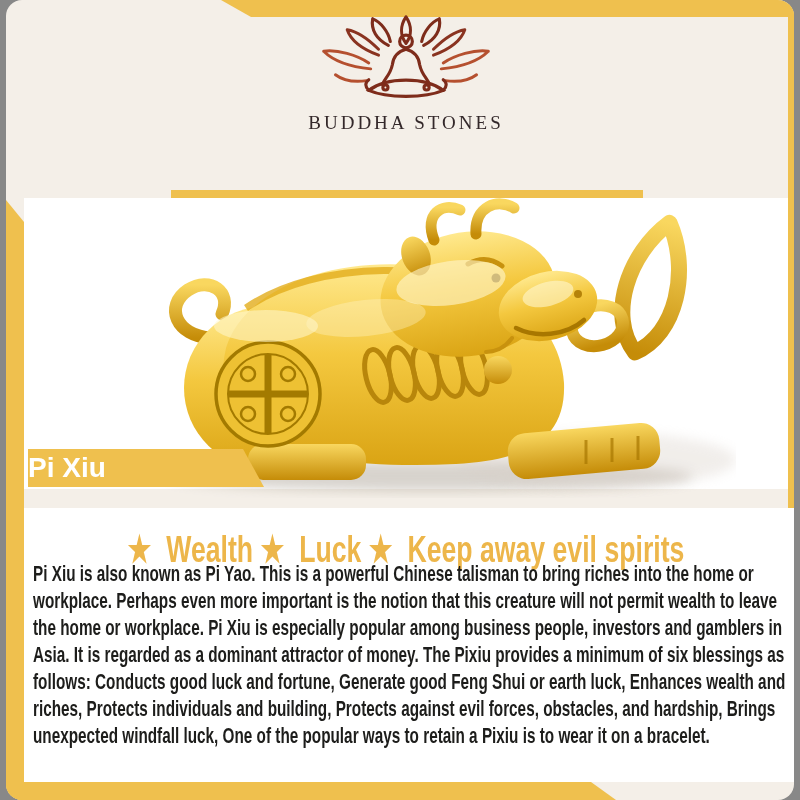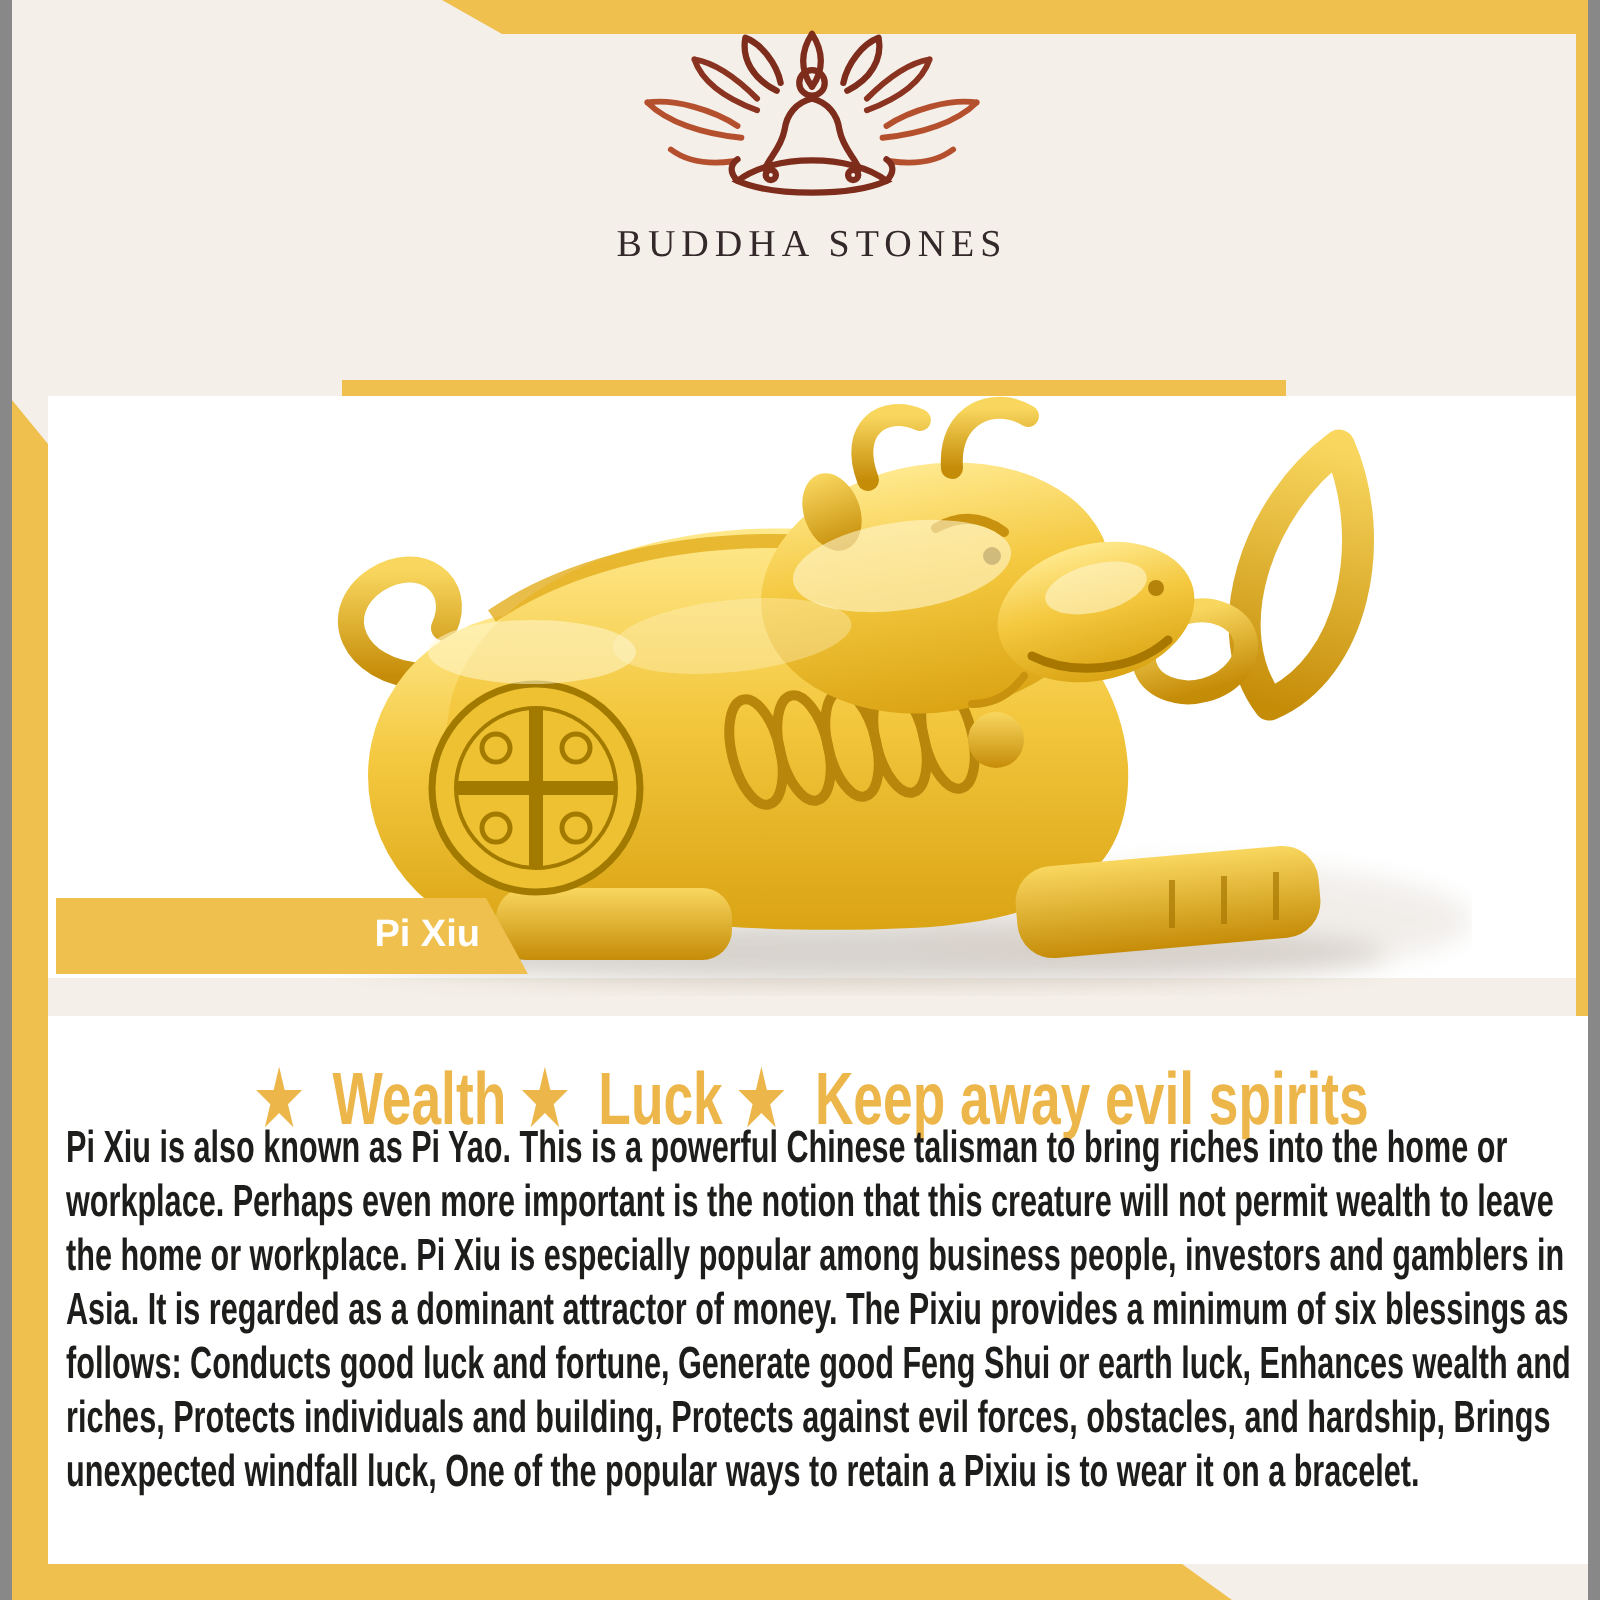"BUDDHA STONES" .page { border-radius: none -> 16px }
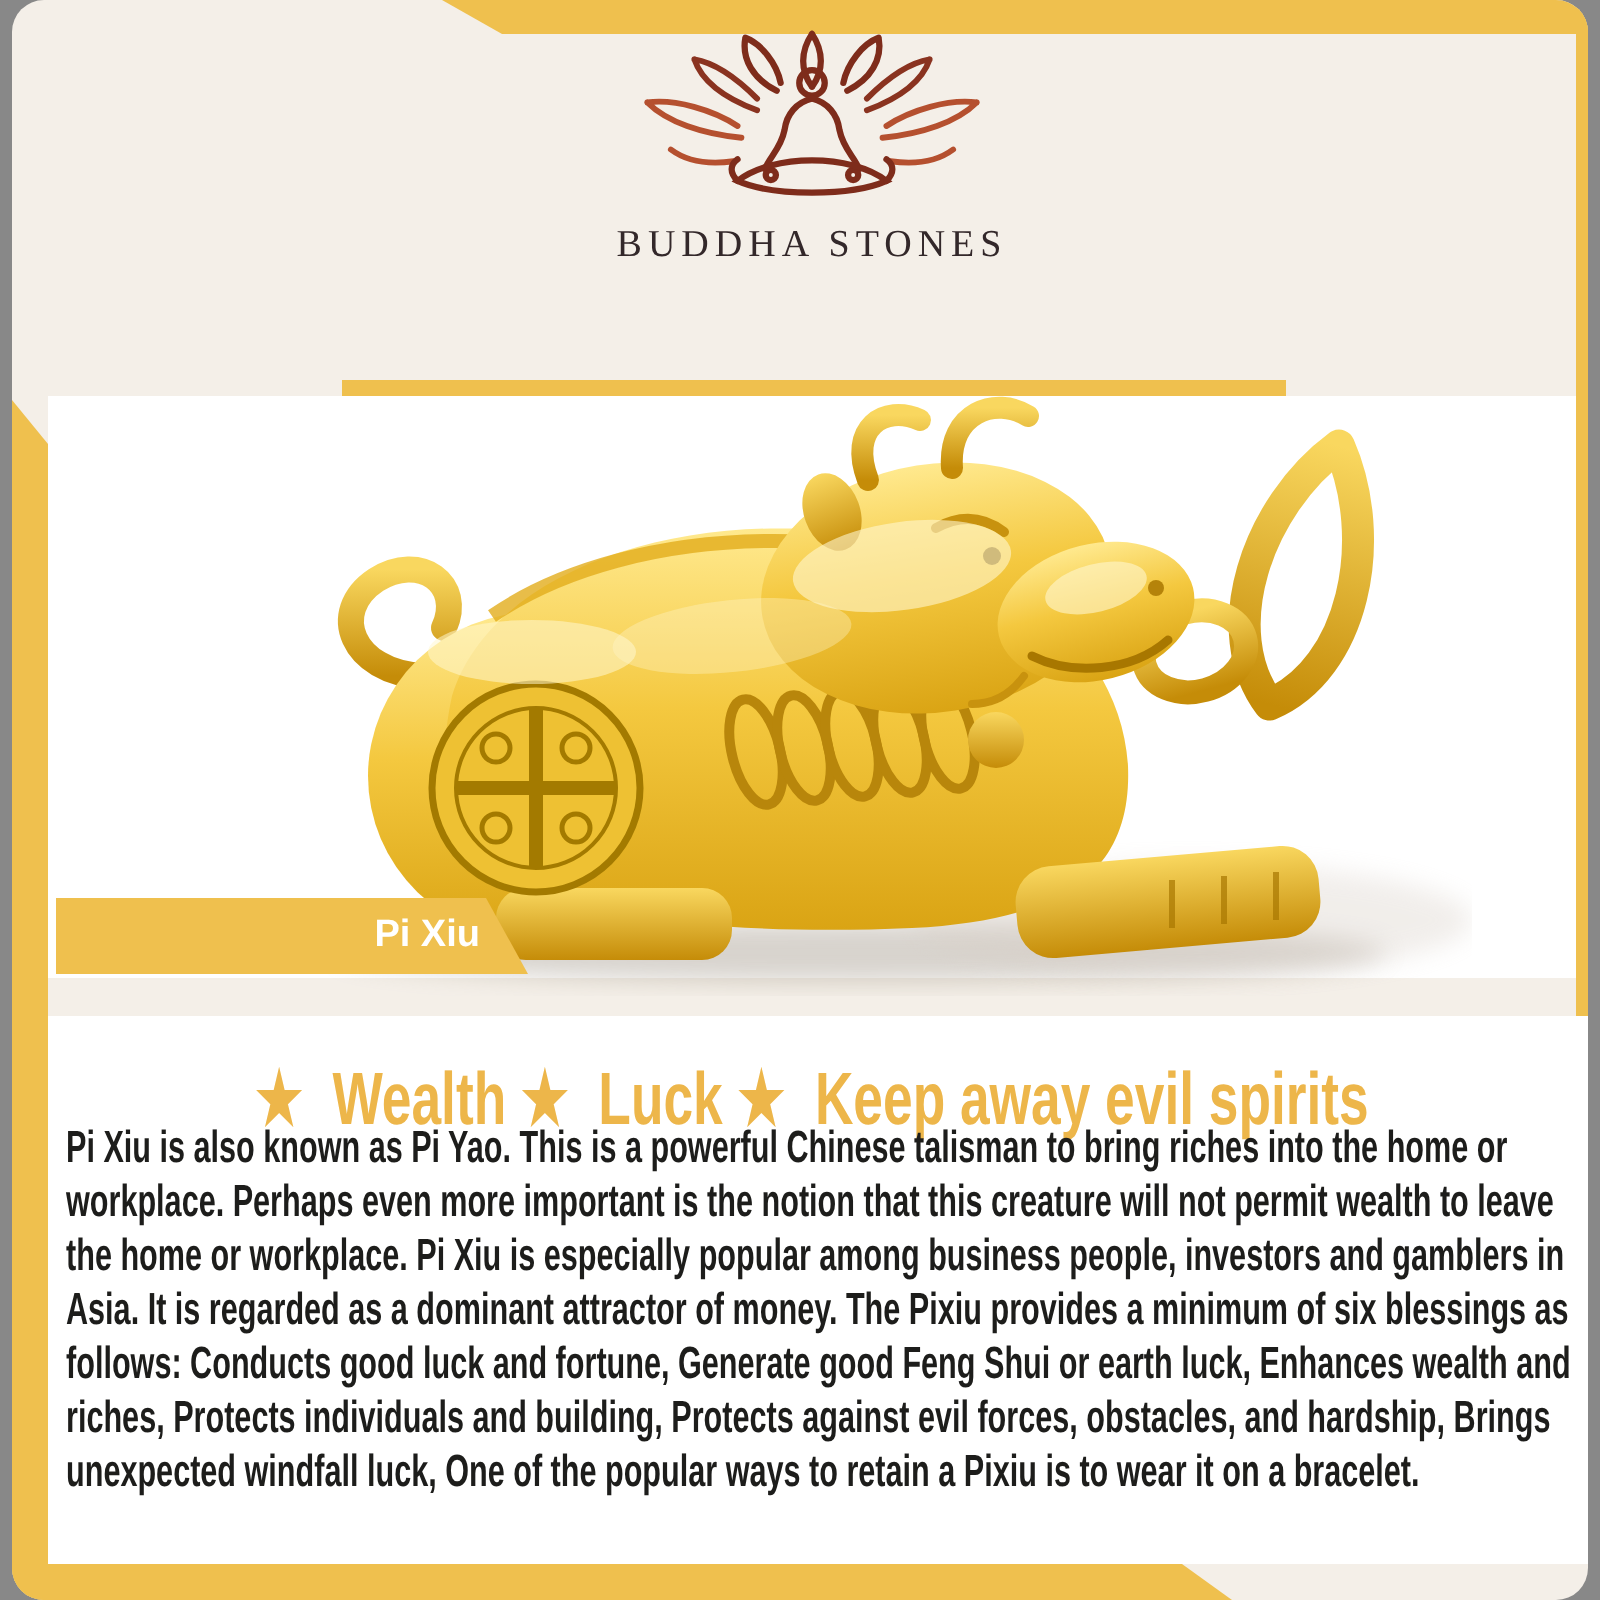"Pi Xiu" .product-ribbon span { font-size: 19px -> 28px; text-align: right -> left }
